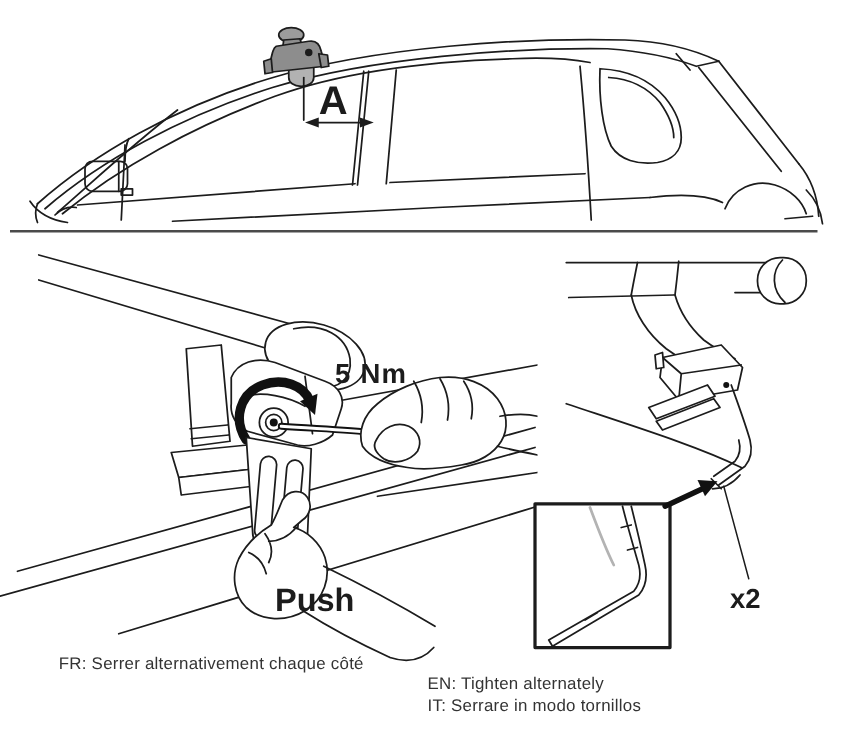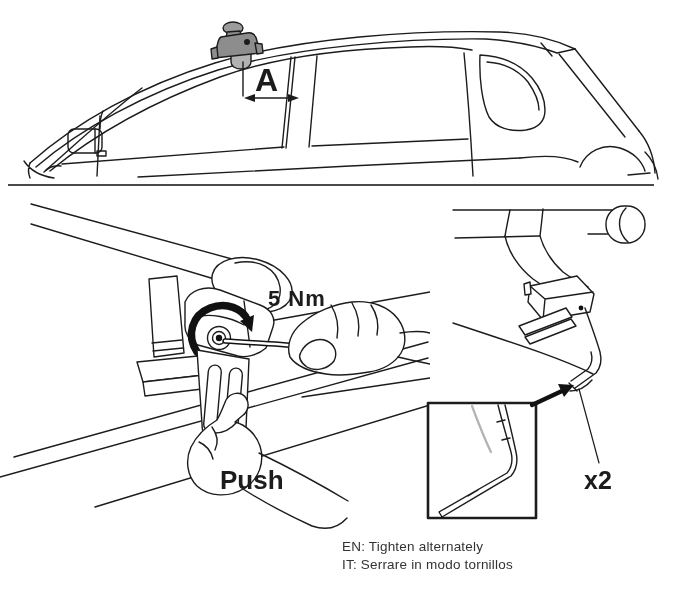"x2" #qty-label { font-size: 25px -> 22px }
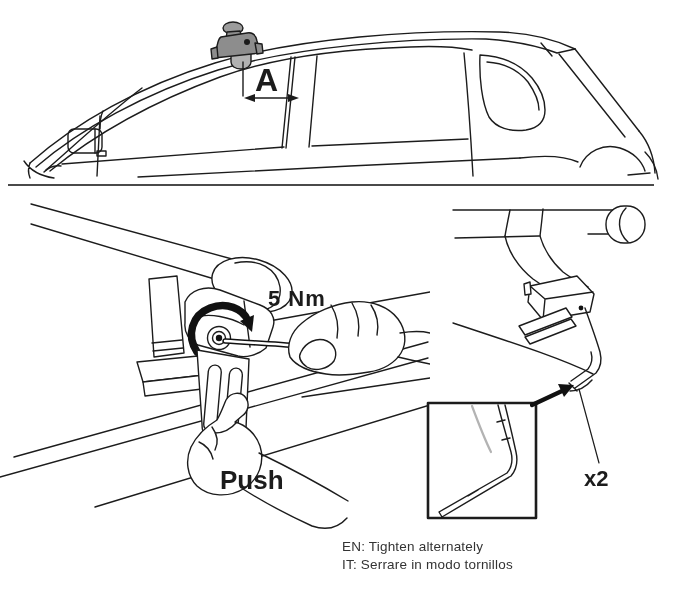"FR: Serrer alternativement chaque côté" div { html: none -> <div>FR: Serrer alternativement chaque côté</div> }
